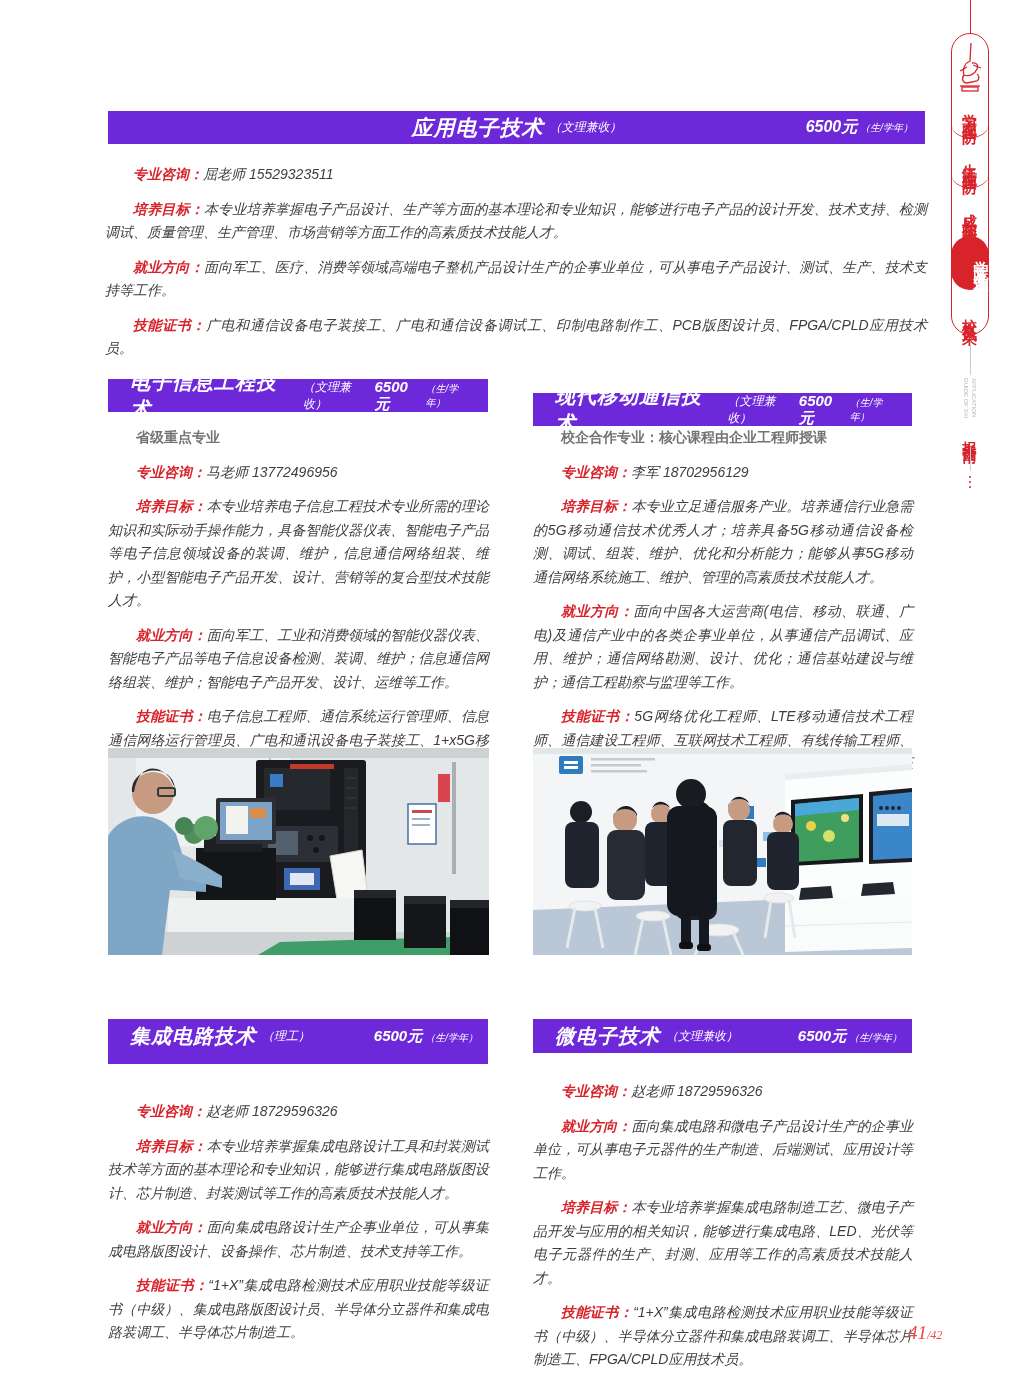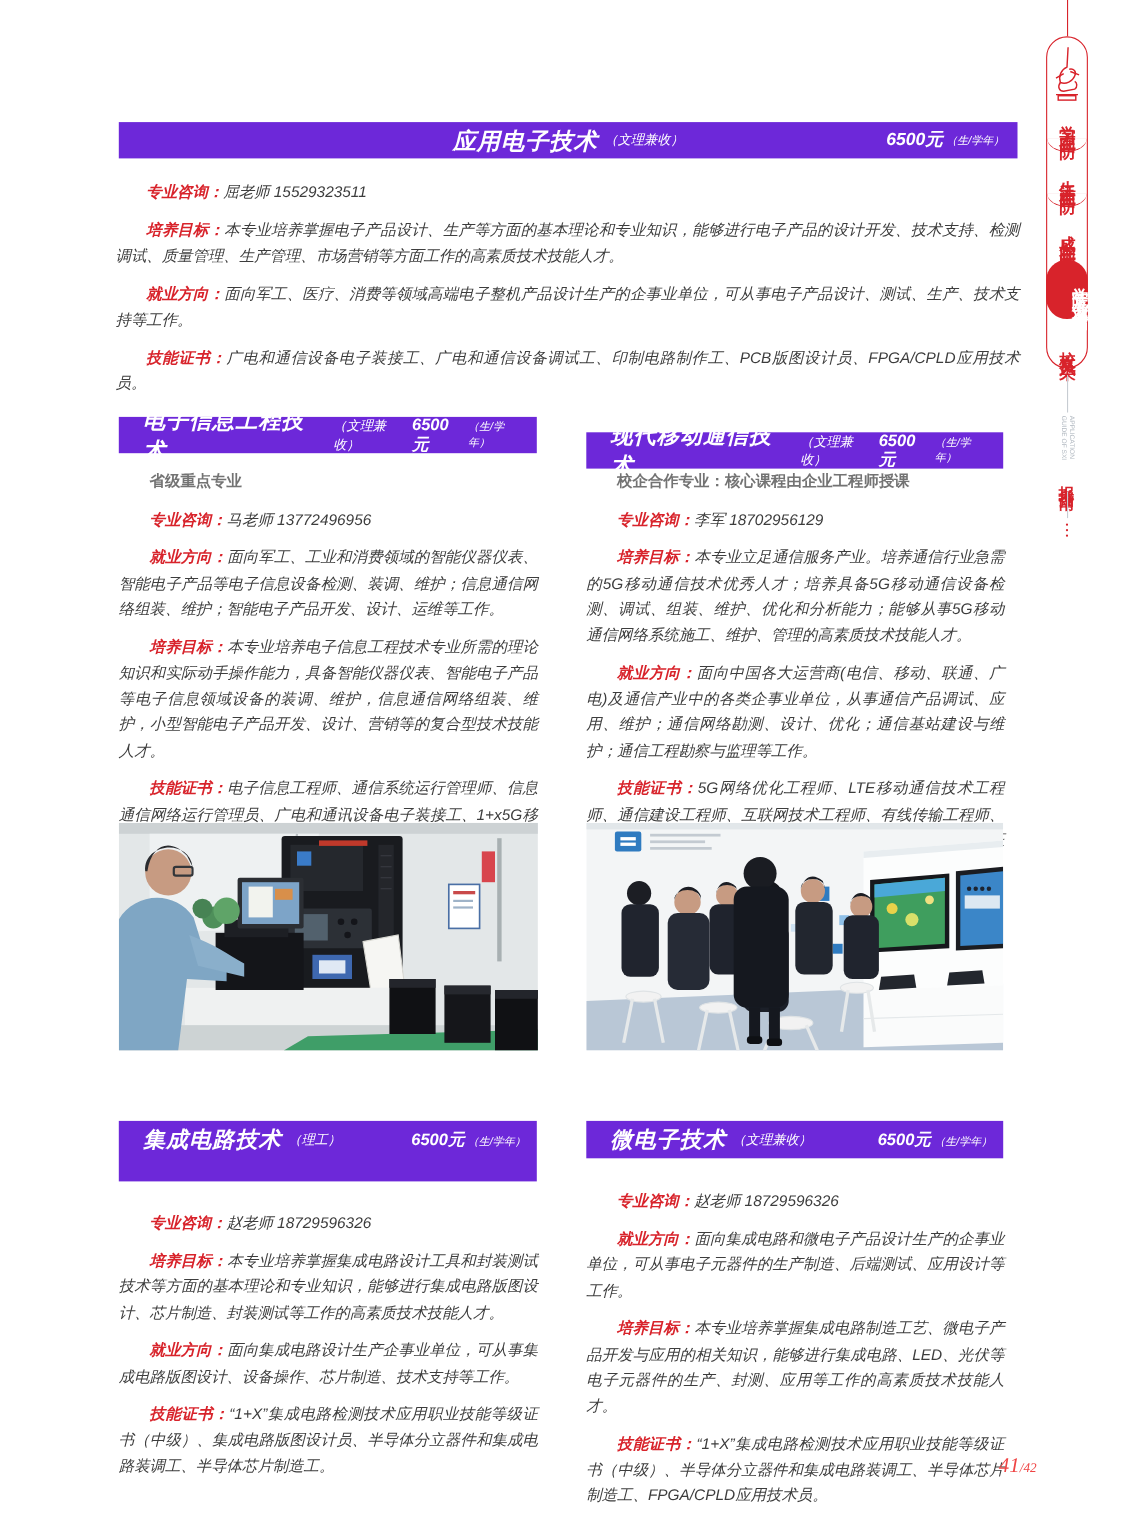"就业方向：面向军工、工业和消费领域的智能仪器仪表、智能电子产品等电子信息设备检测" p.para { order: before "培养目标：本专业培养电子信息工程技术专业所需的理论知识和实际动手操作能力，具备智" -> after "培养目标：本专业培养电子信息工程技术专业所需的理论知识和实际动手操作能力，具备智" }
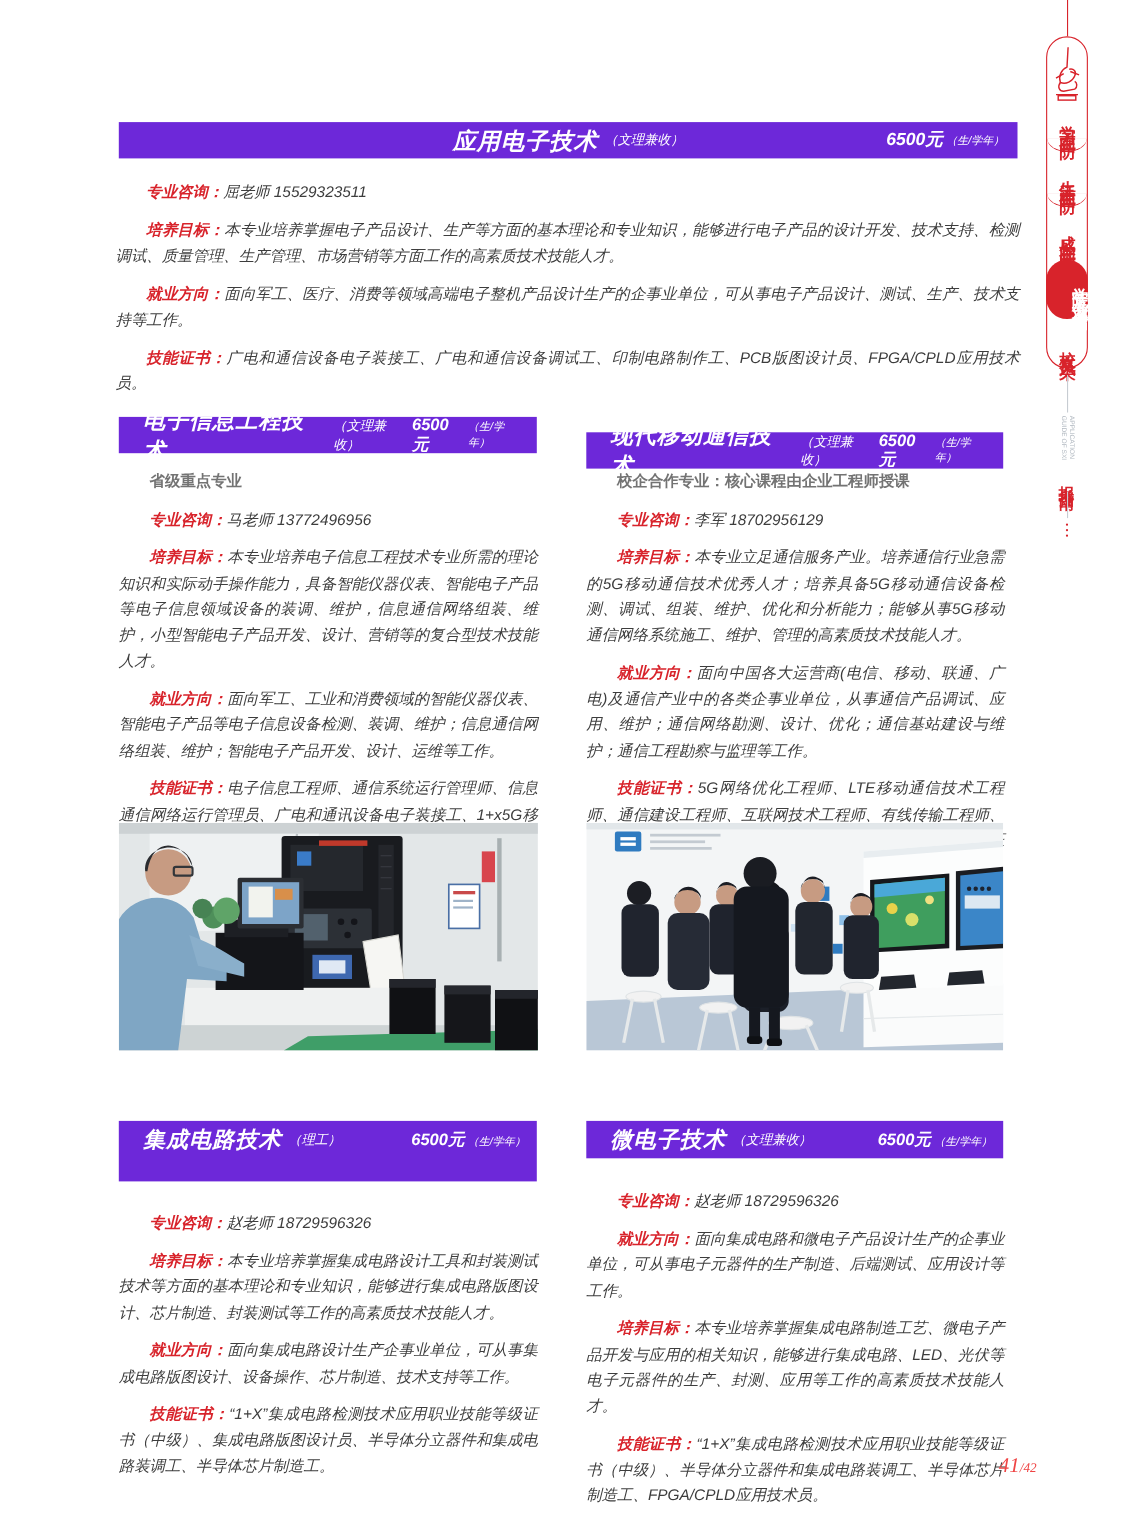"集成电路技术" .banner-dbl { height: 55px -> 45px }
